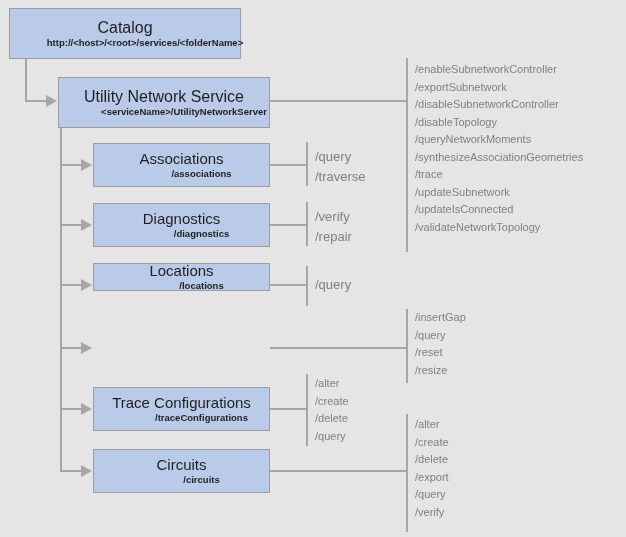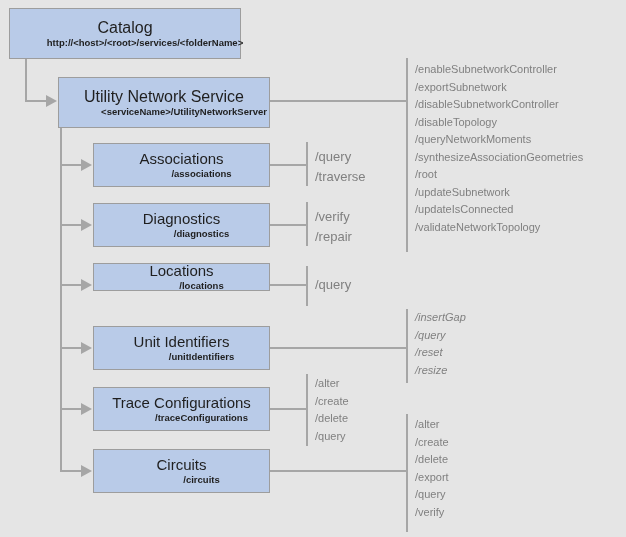"/root" div { text: /root -> /trace }
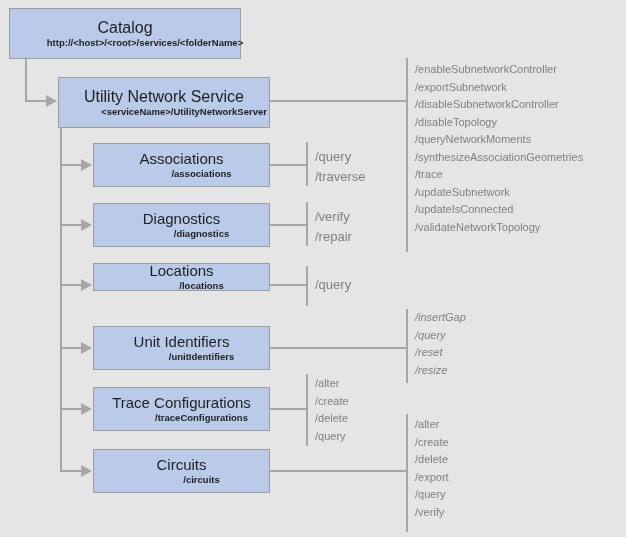"/insertGap" div.ops { font-style: italic -> none }
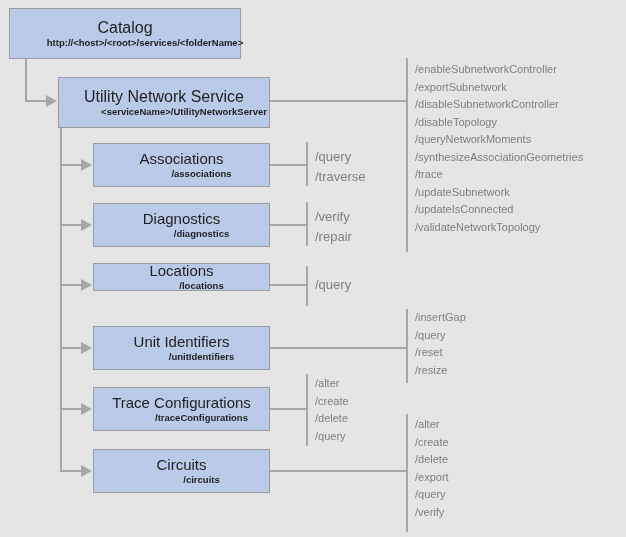"Unit Identifiers" div.node { html: <div> <div>Unit Identifiers</div> <div>/unitIdentifiers</div> </div> -> none }
